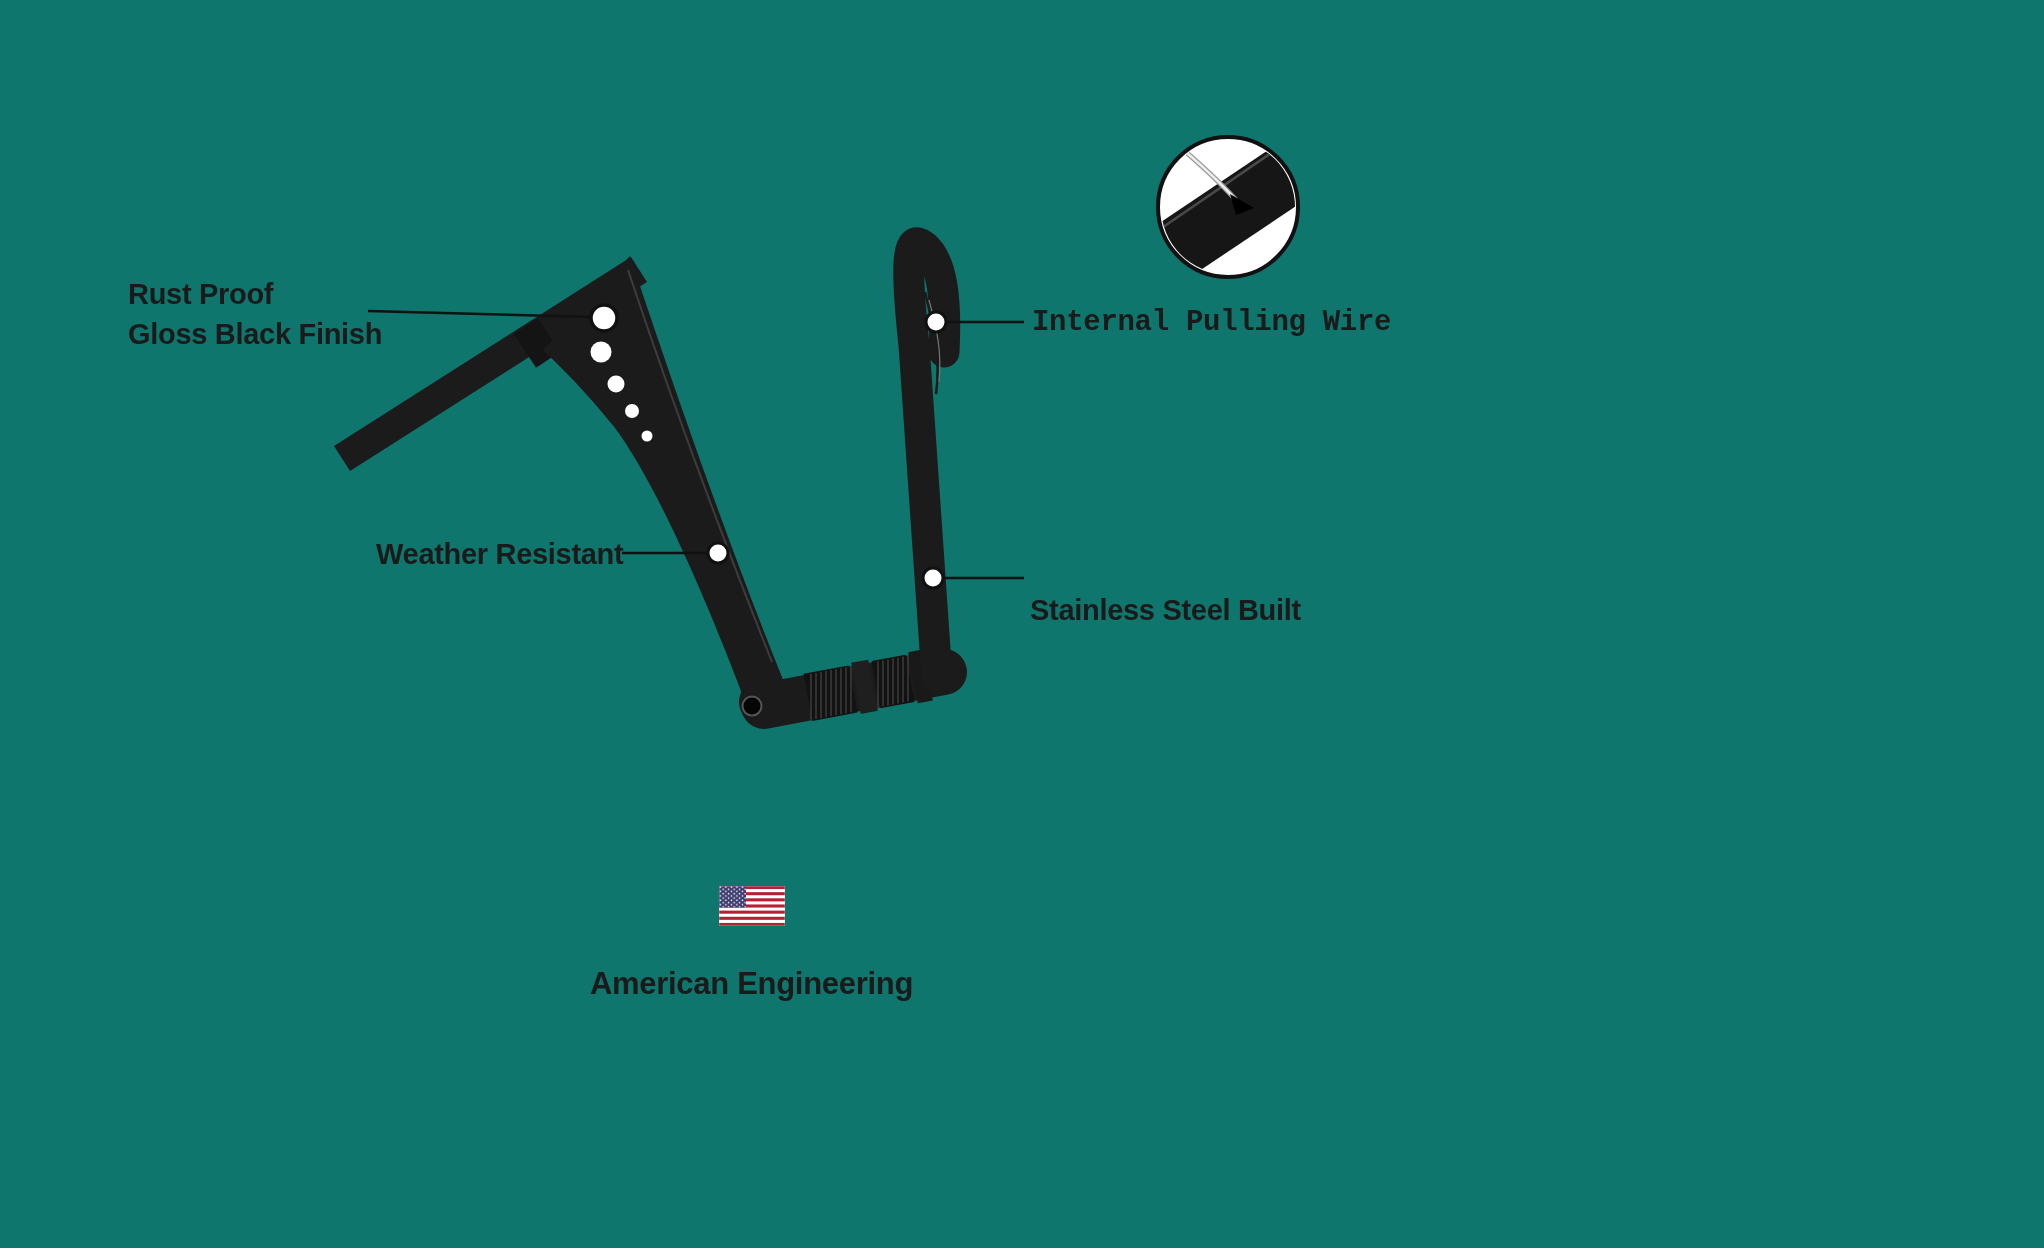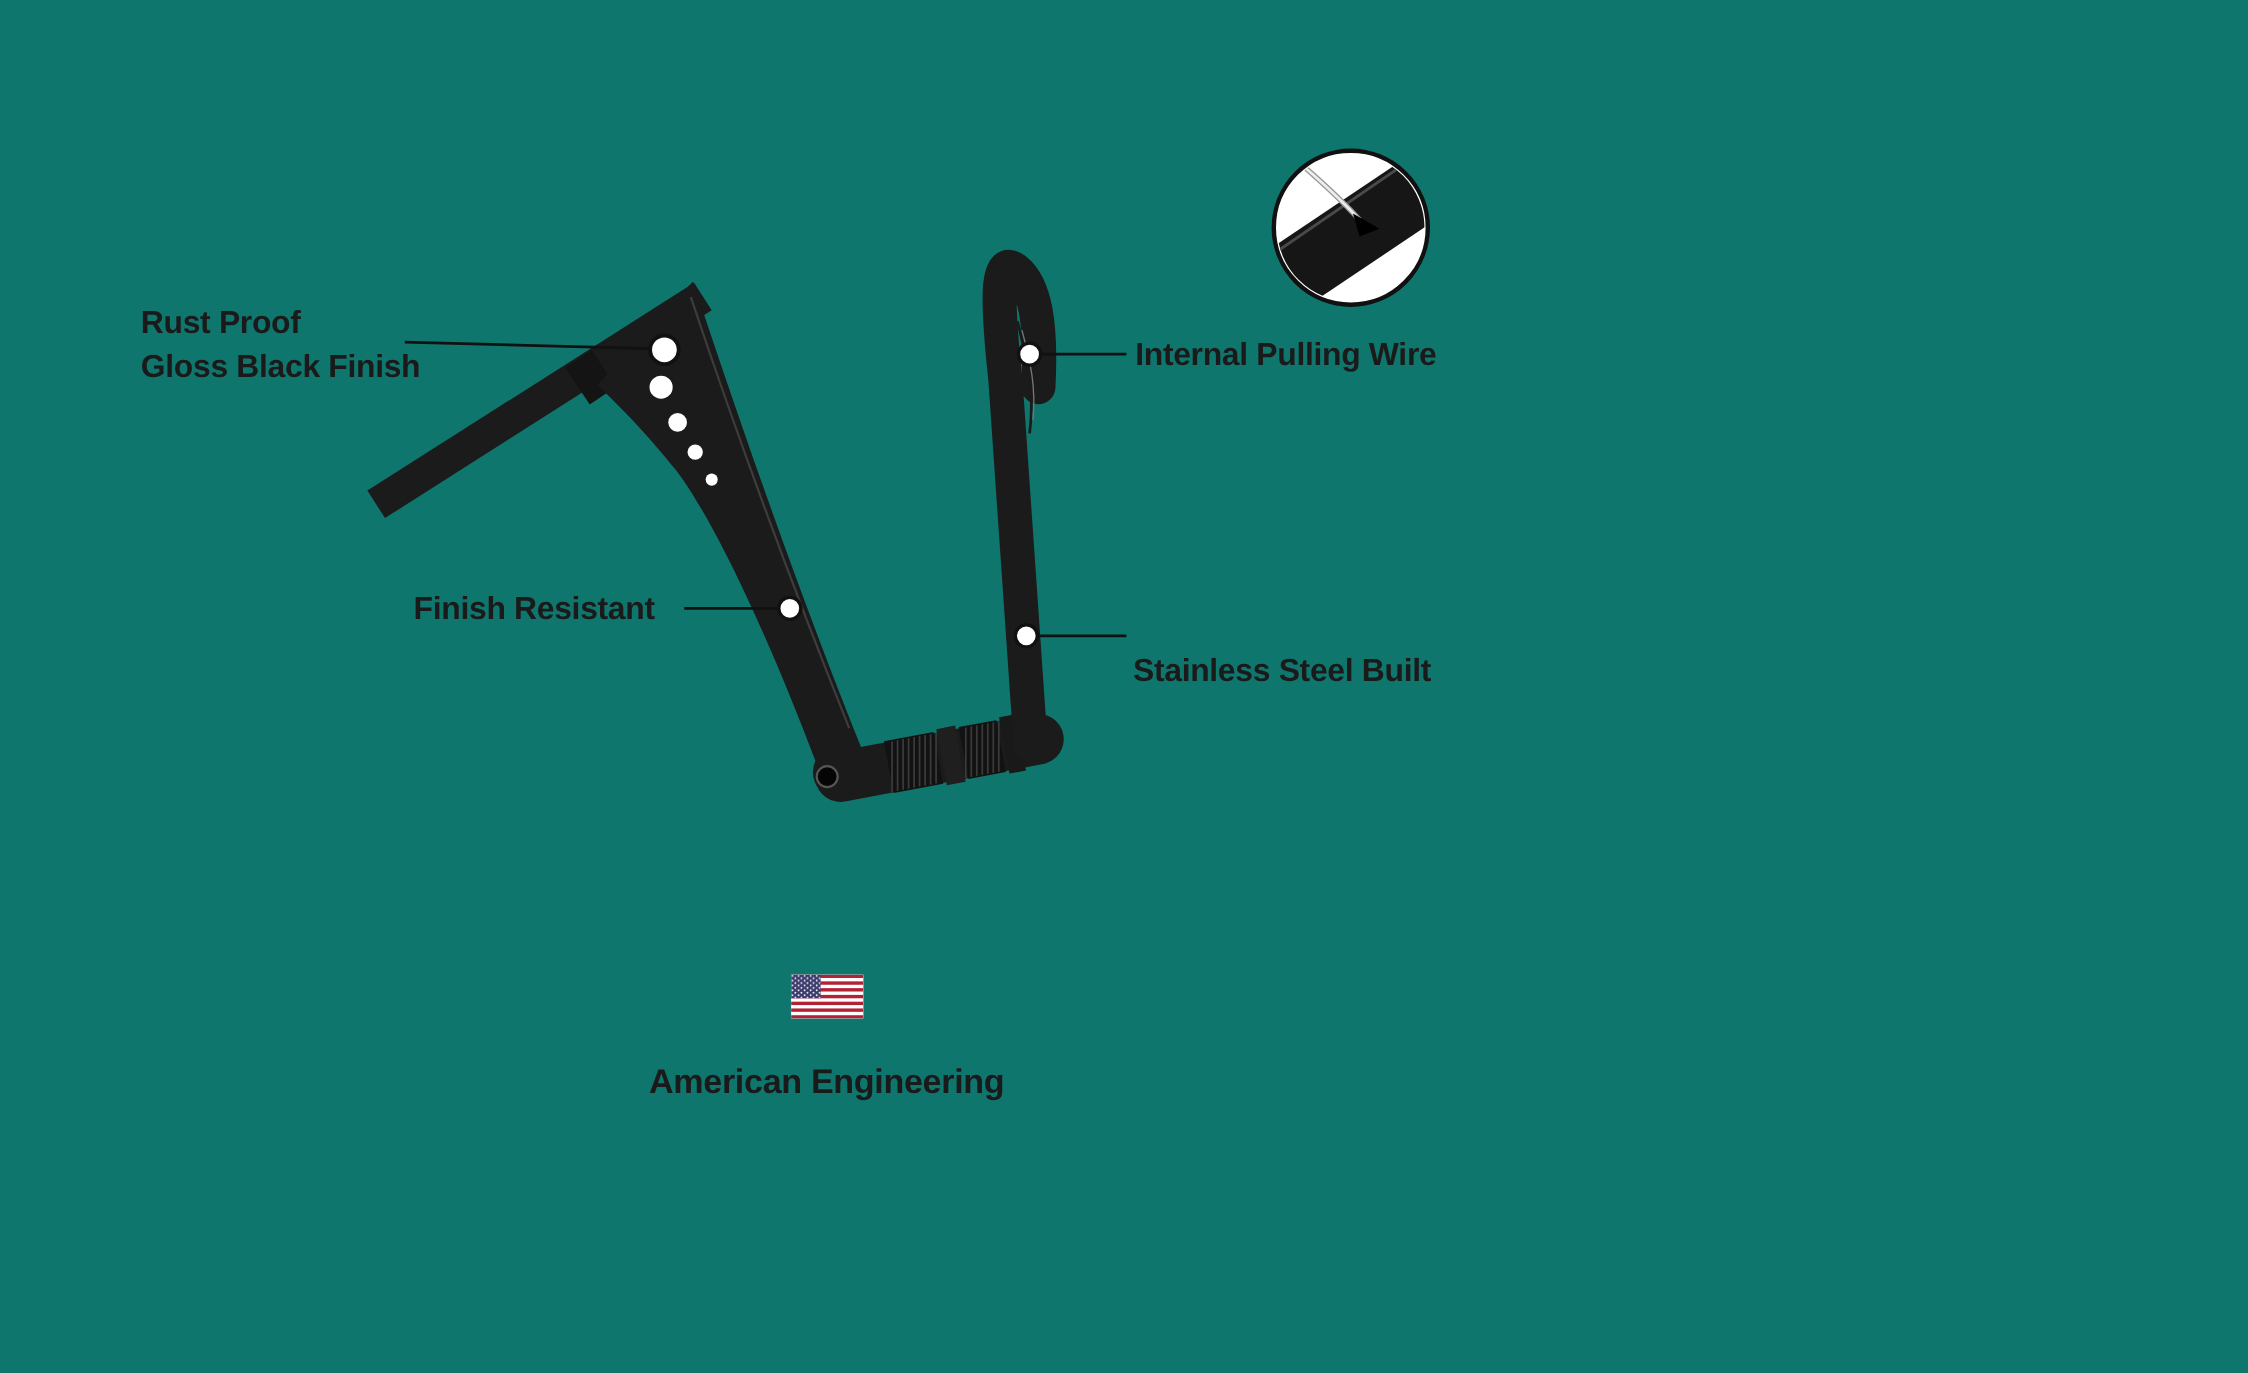"Internal Pulling Wire" .label-wire { font-family: none -> Liberation Mono, monospace }
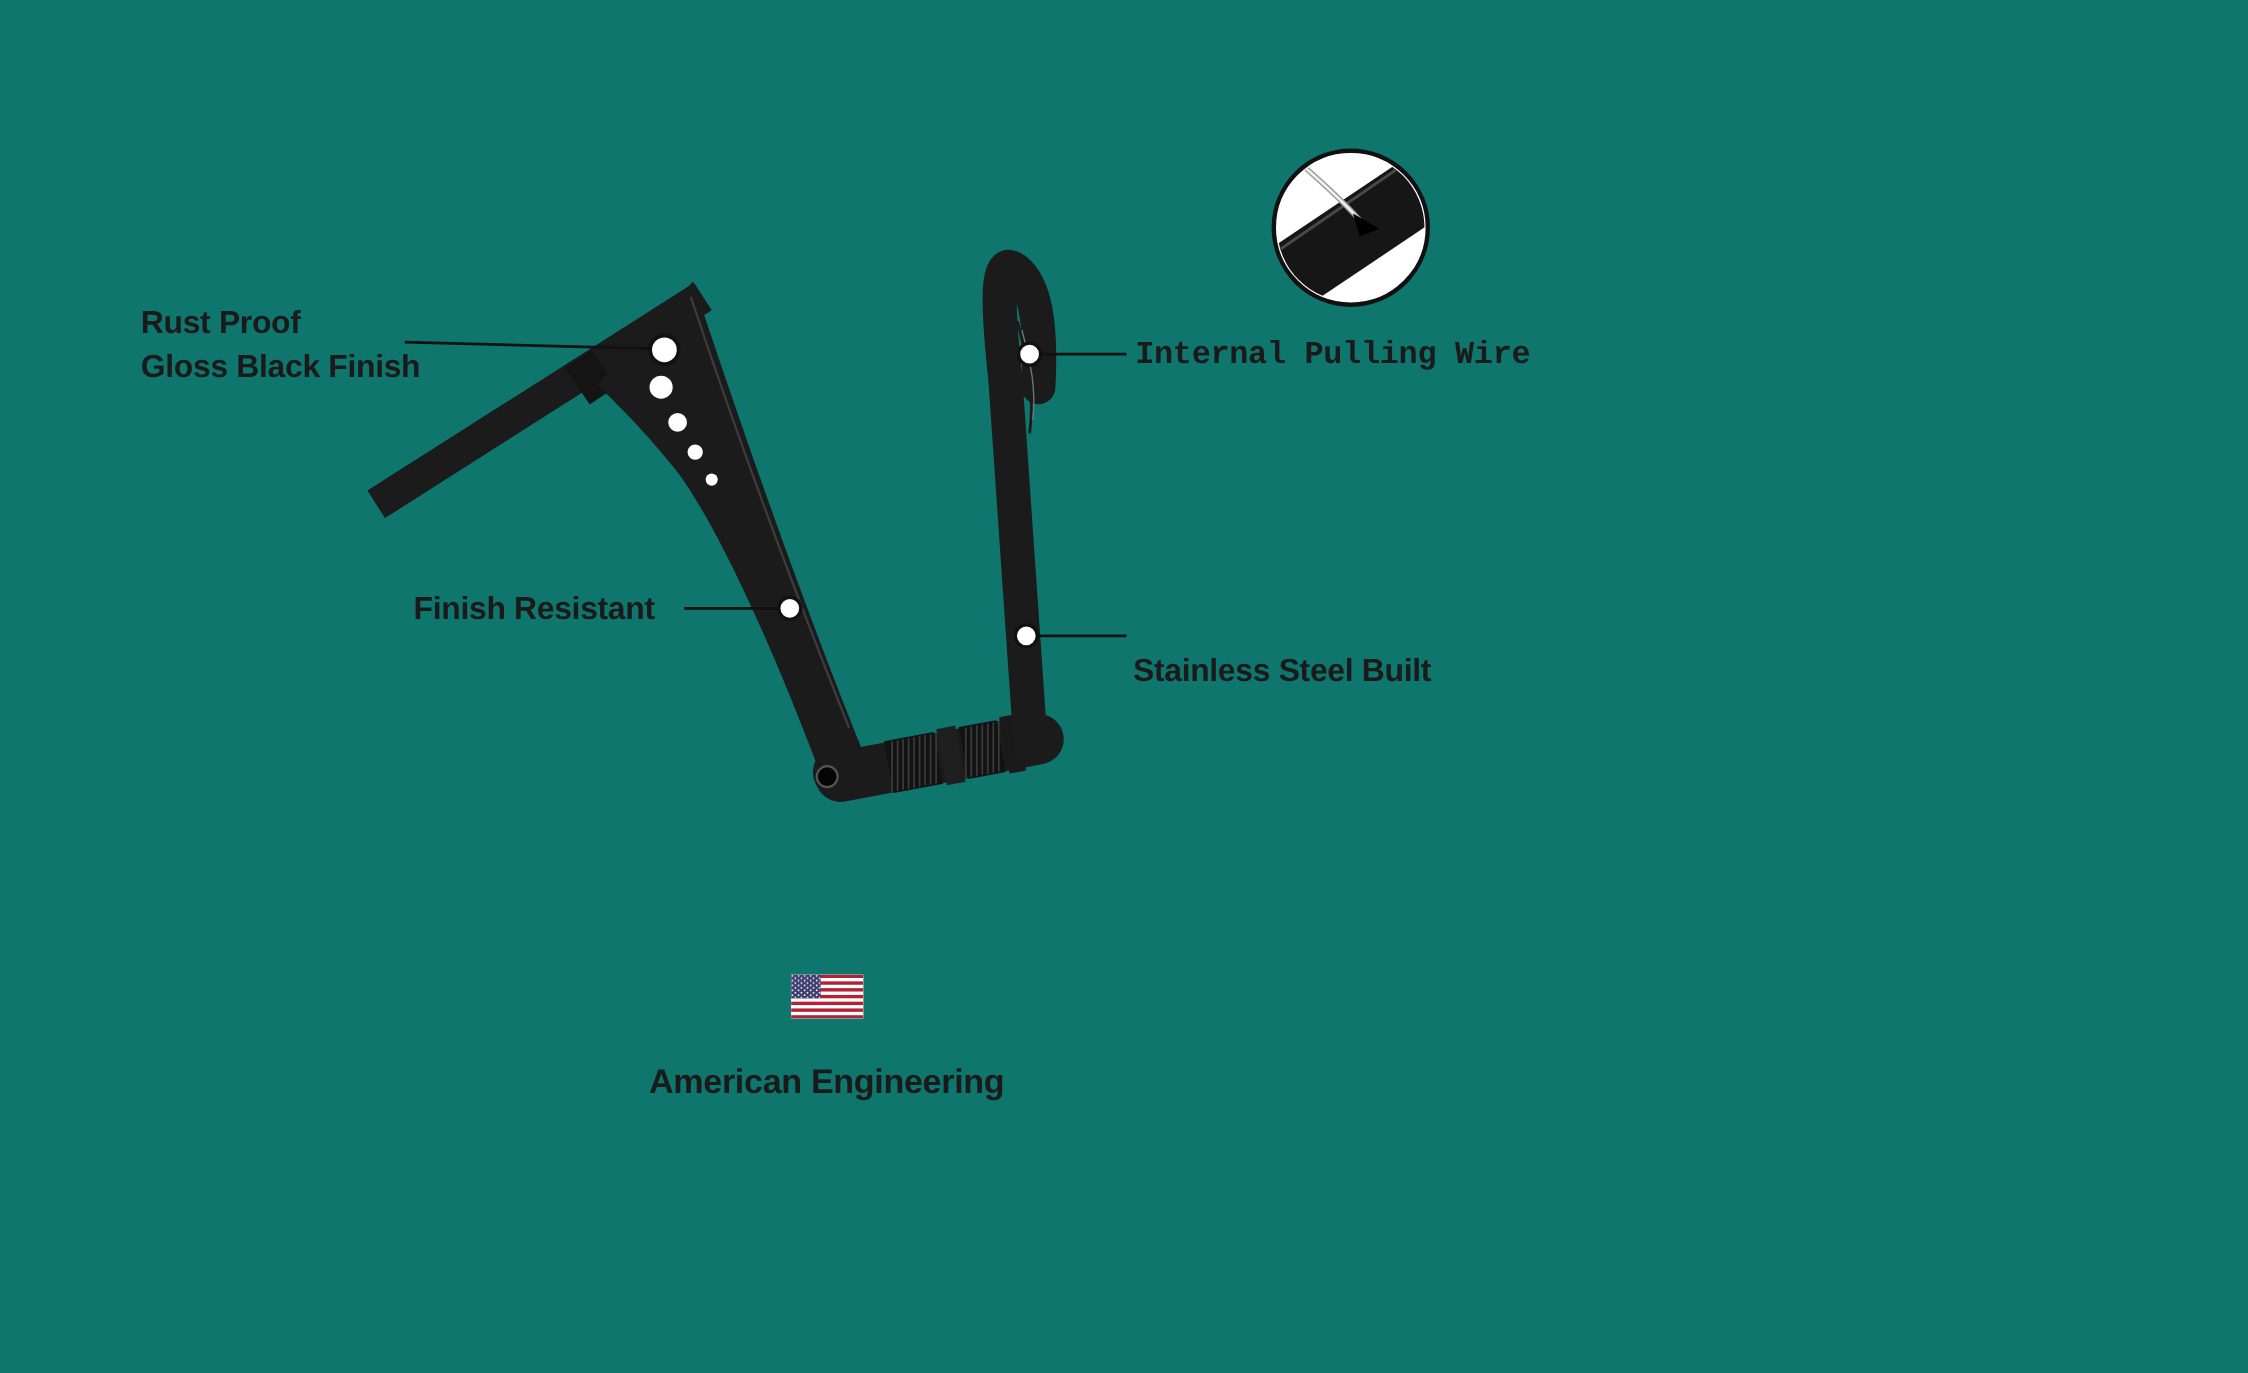"Finish Resistant" div.label { text: Finish -> Weather }
